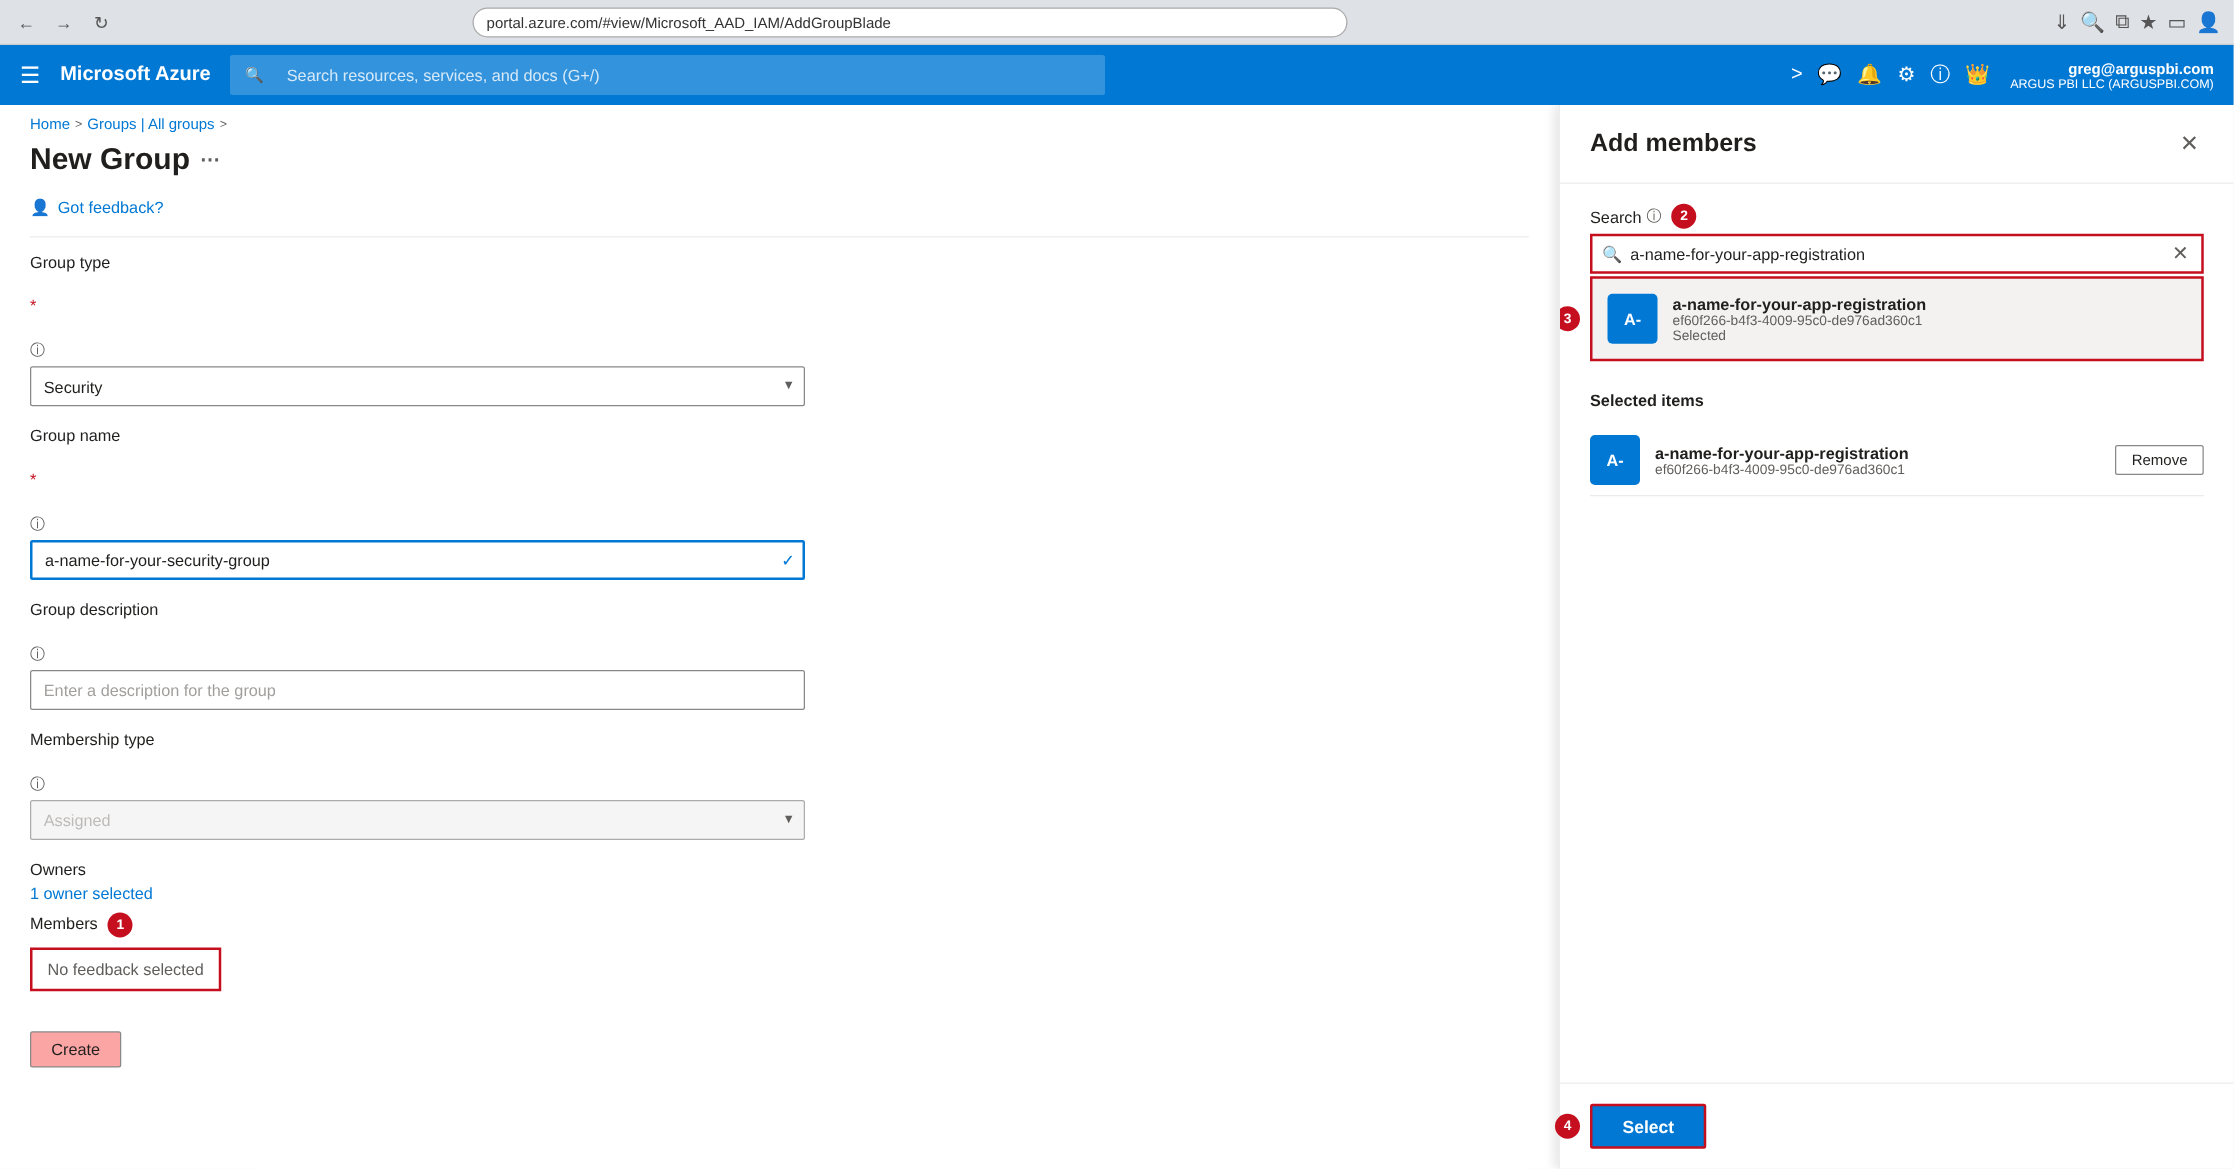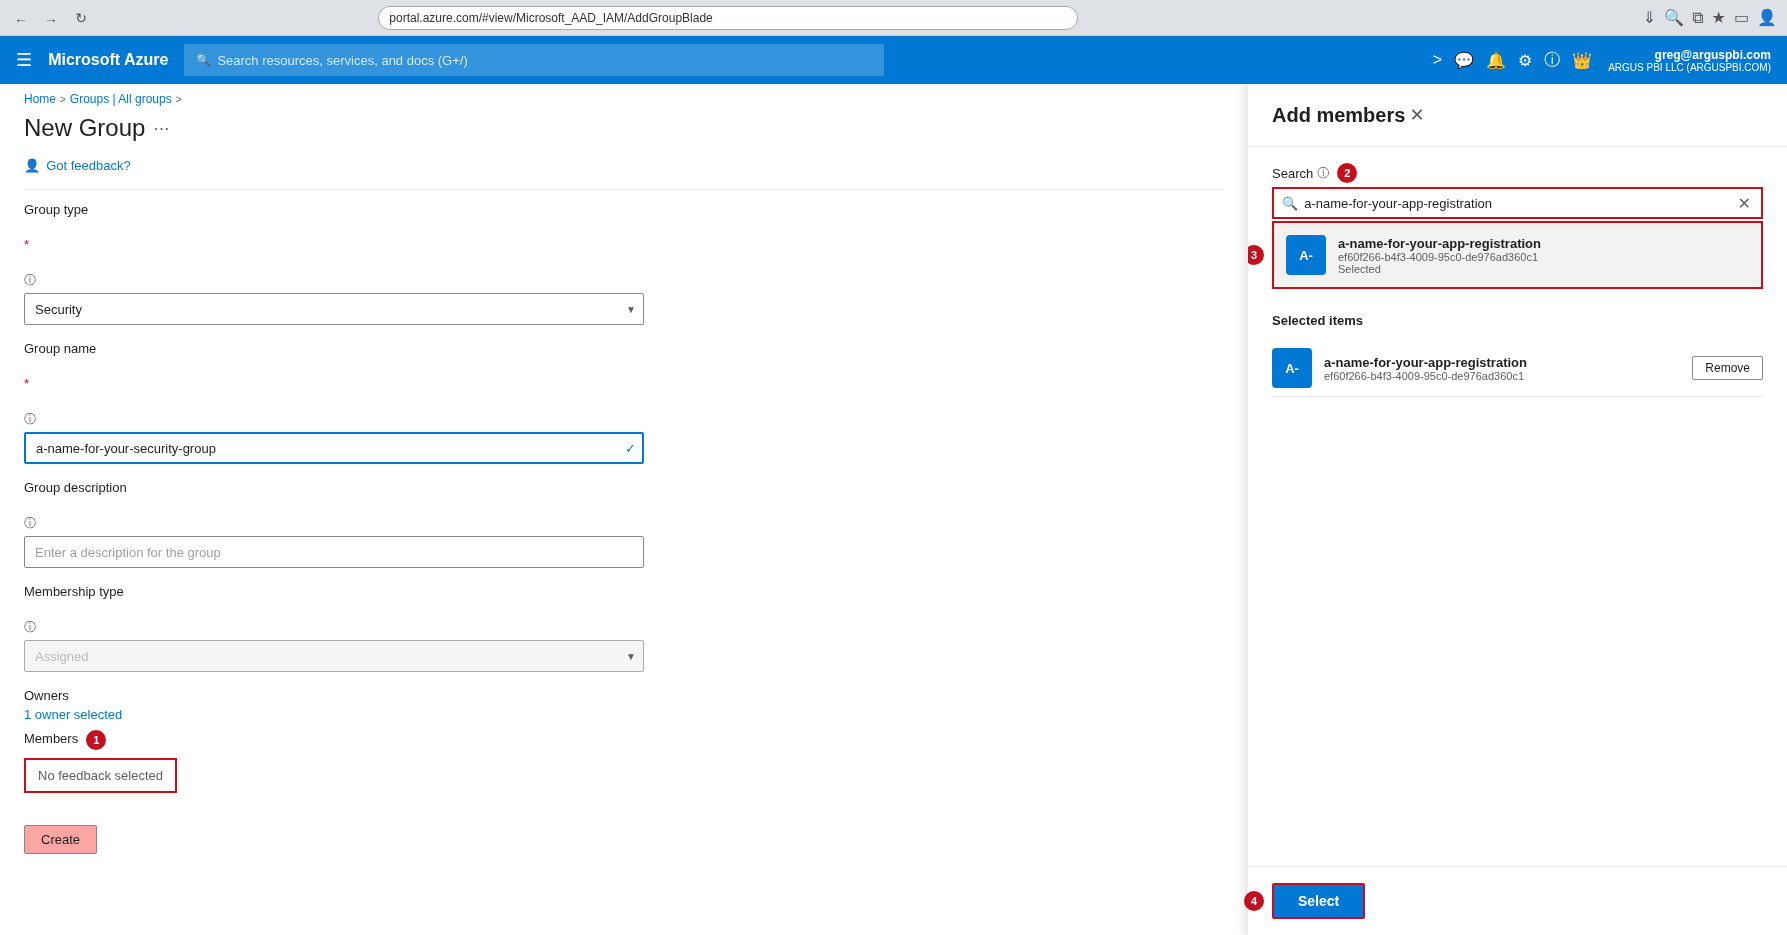"Search resources, services, and docs" .azure-search input { margin-left: none -> 12px }
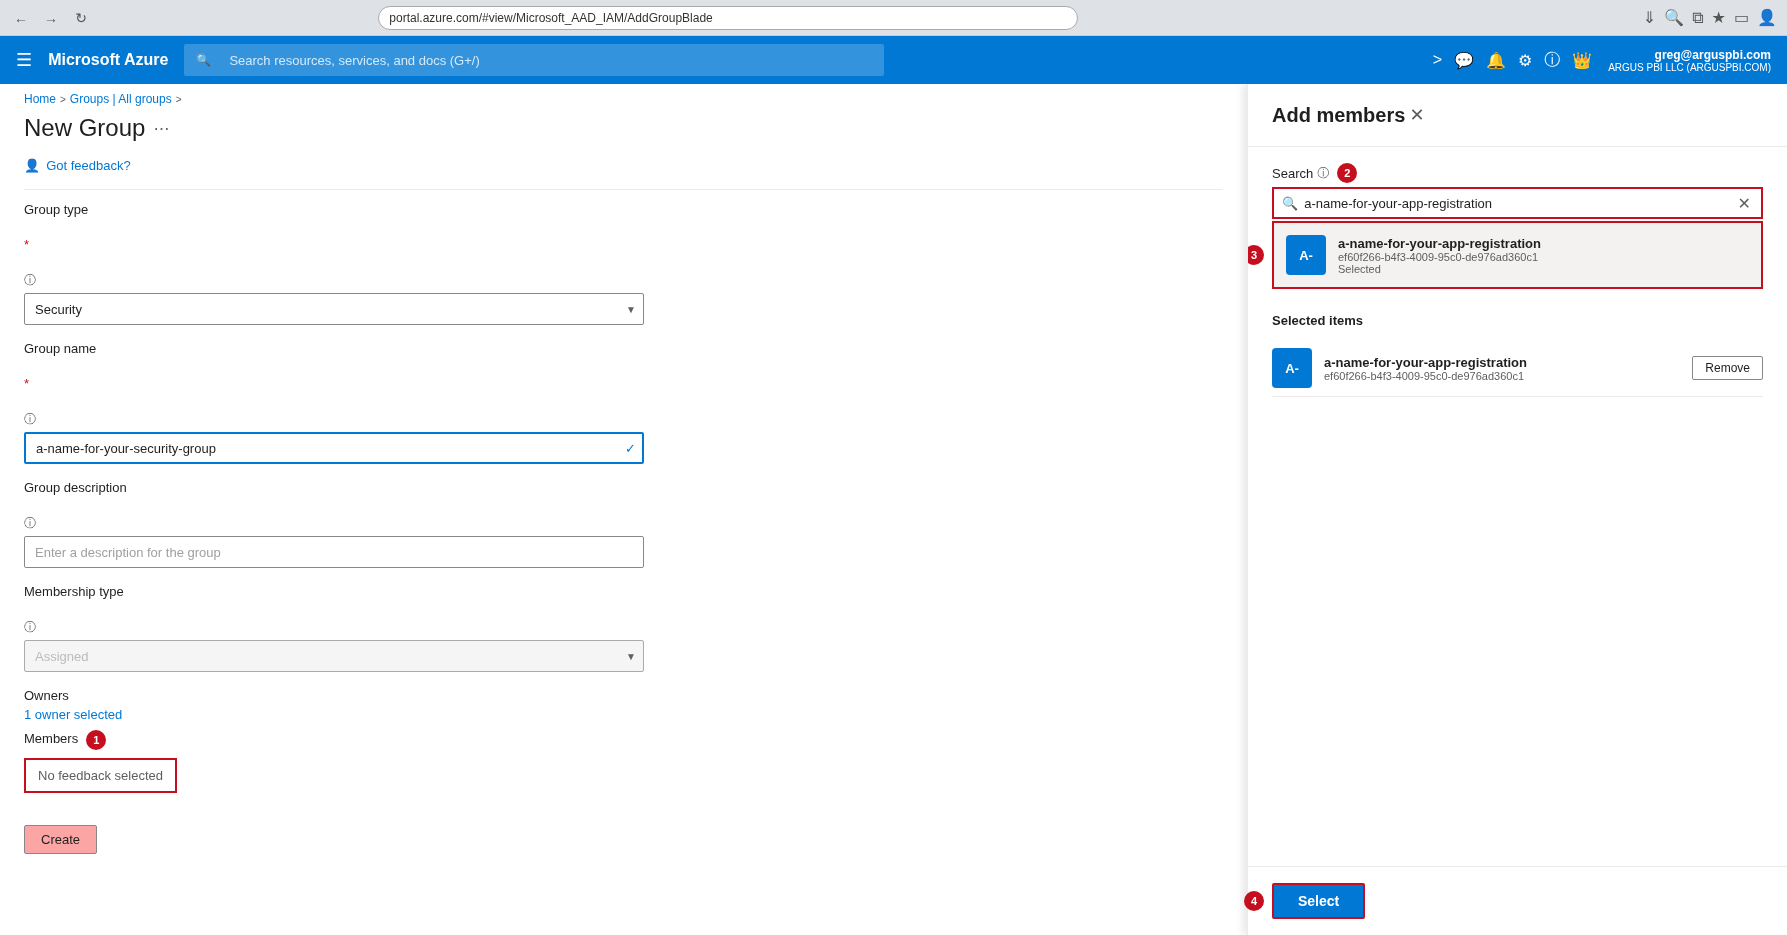"New Group" .page-title { font-weight: 400 -> 700 }
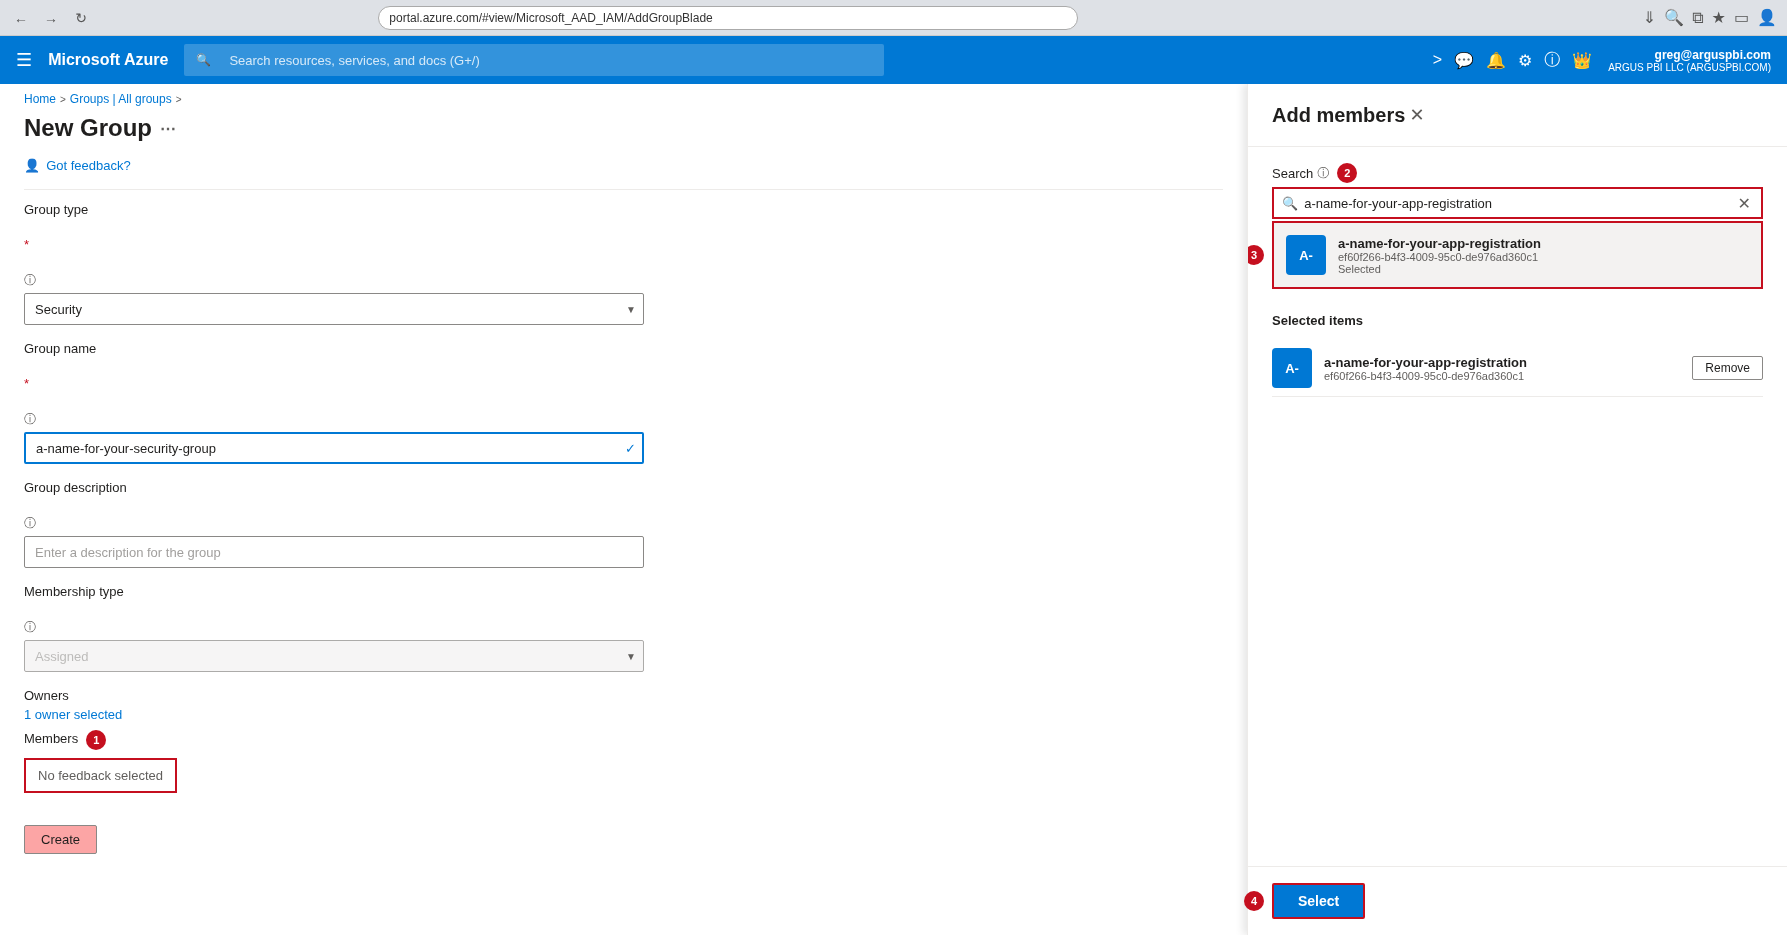"Add members" .panel-header { justify-content: none -> space-between }
